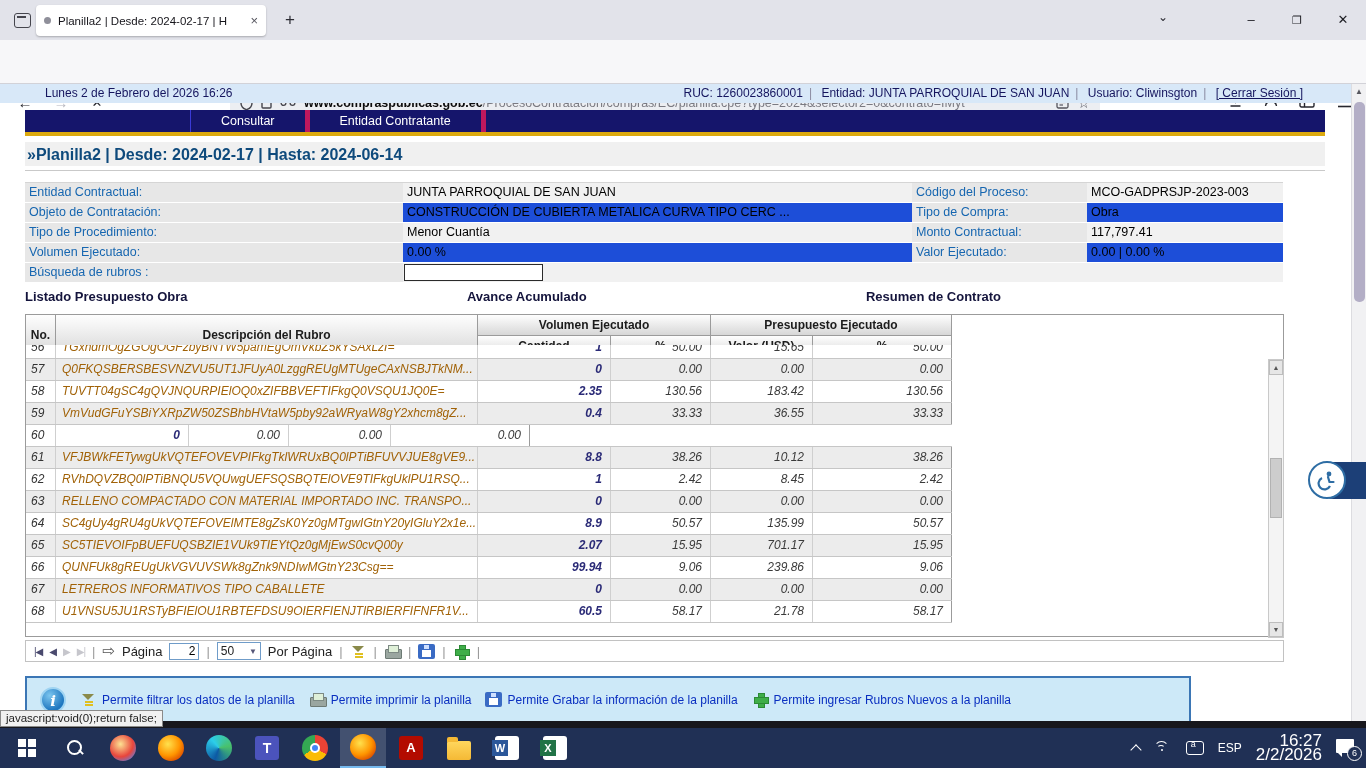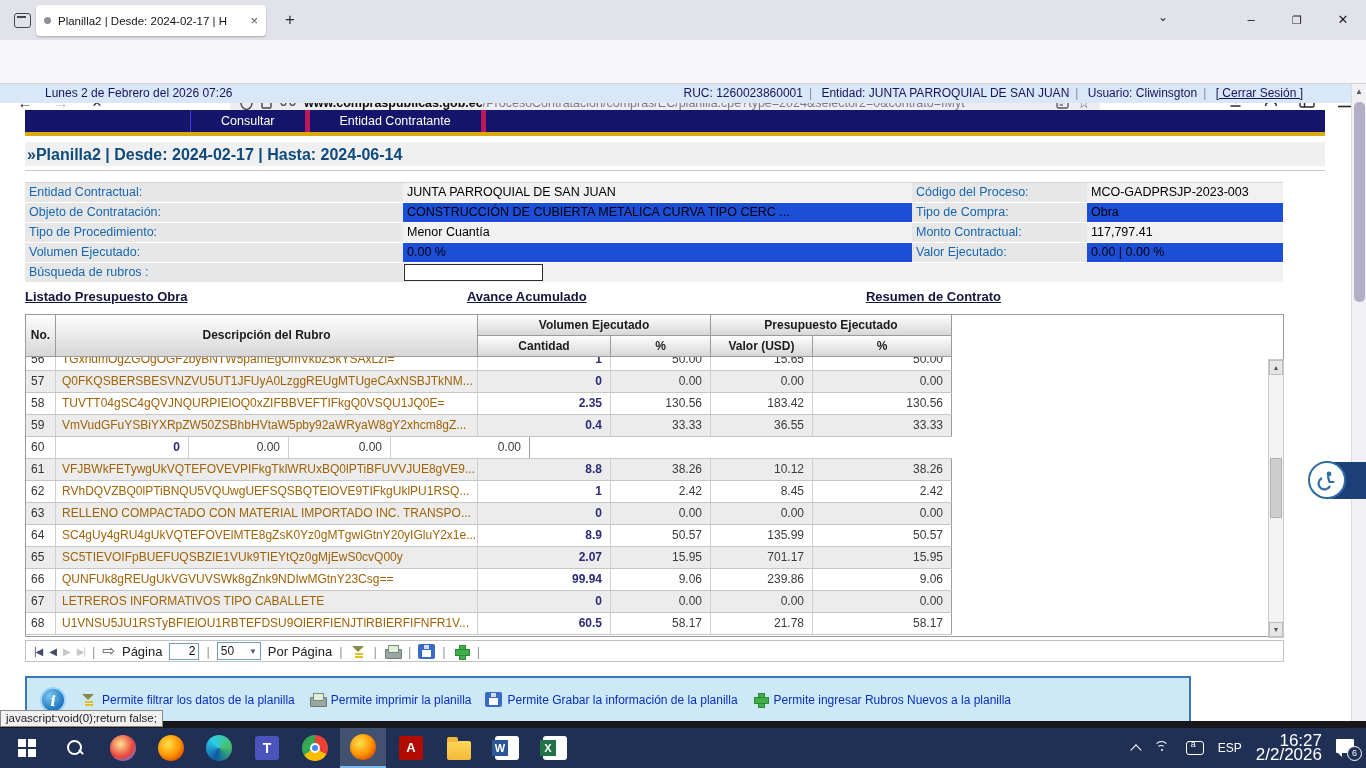"Lunes 2 de Febrero del" span.lft { text: 07:26 -> 16:26 }
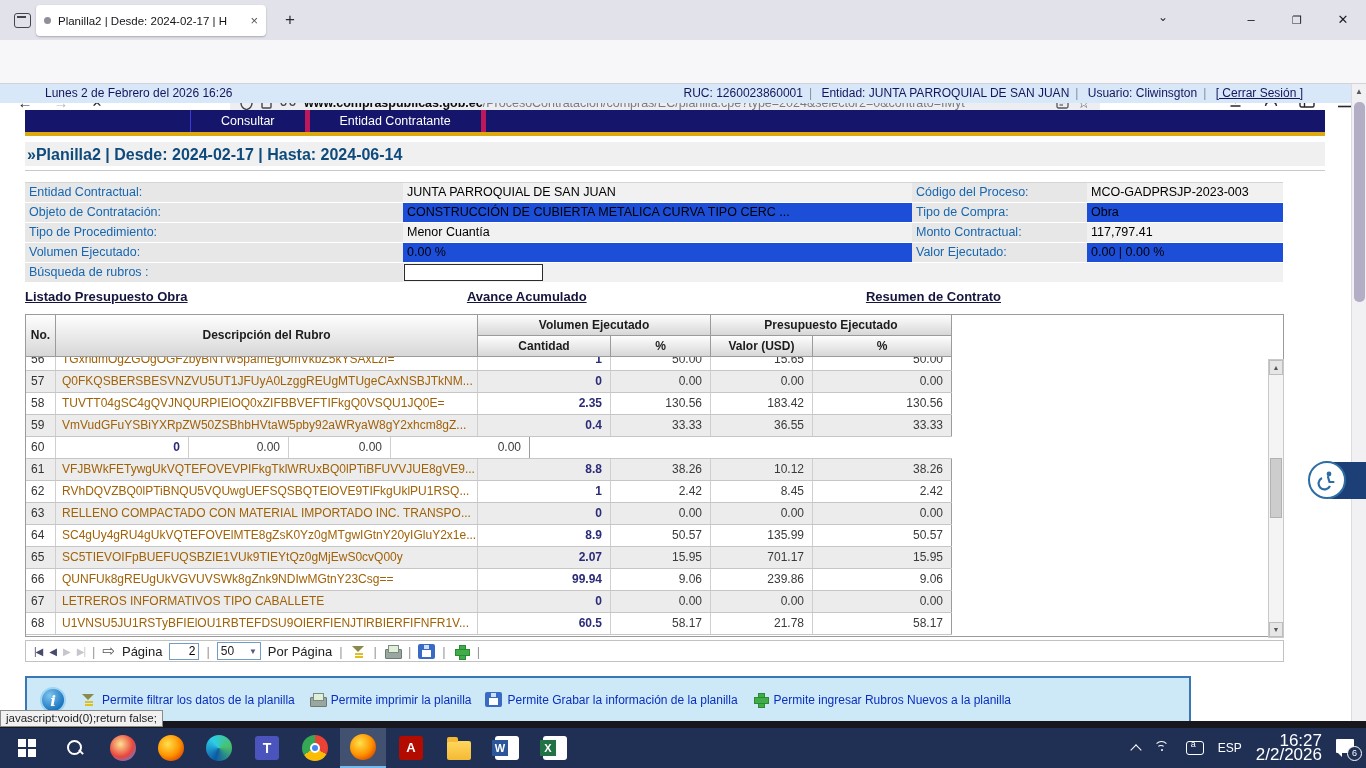"Listado Presupuesto Obra" #linksrow a { text-decoration: underline -> none }
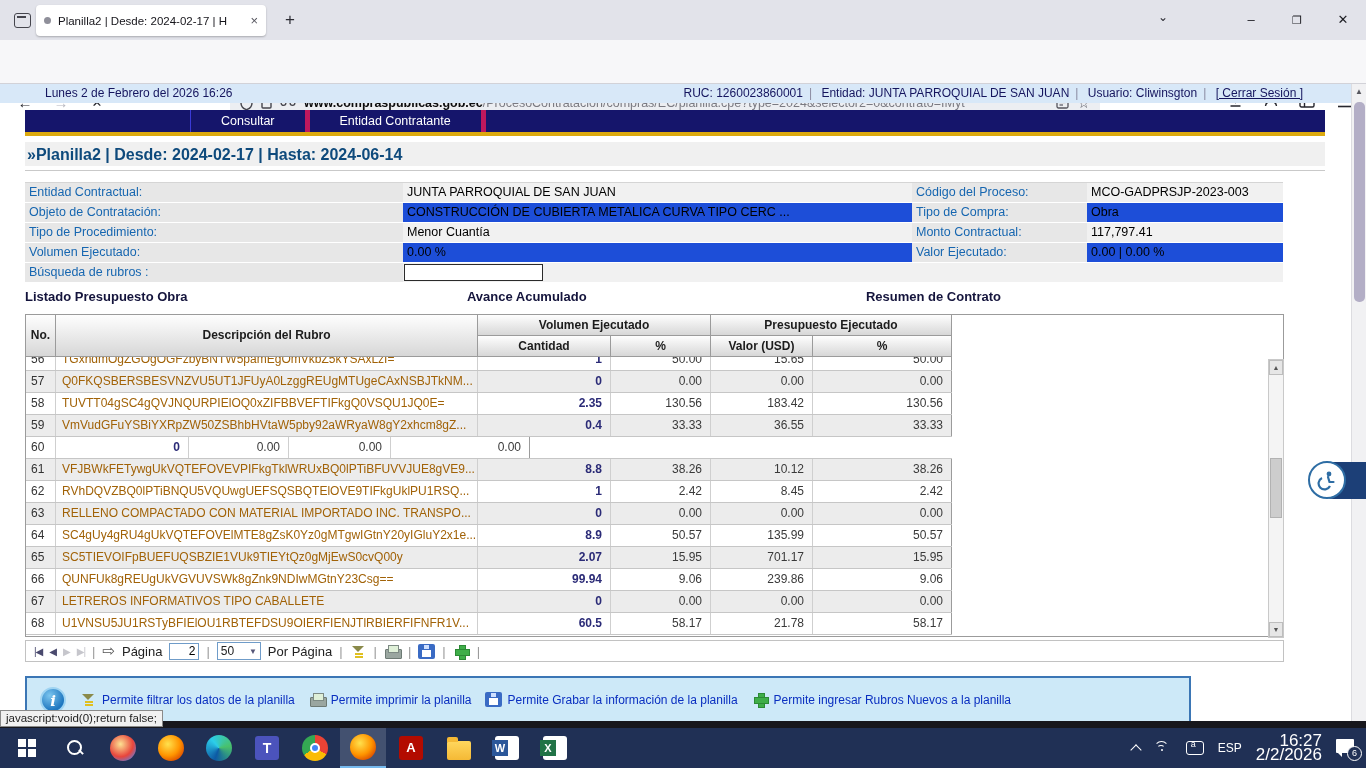"56" #tbody { font-style: none -> italic; top: 42px -> 30px }
